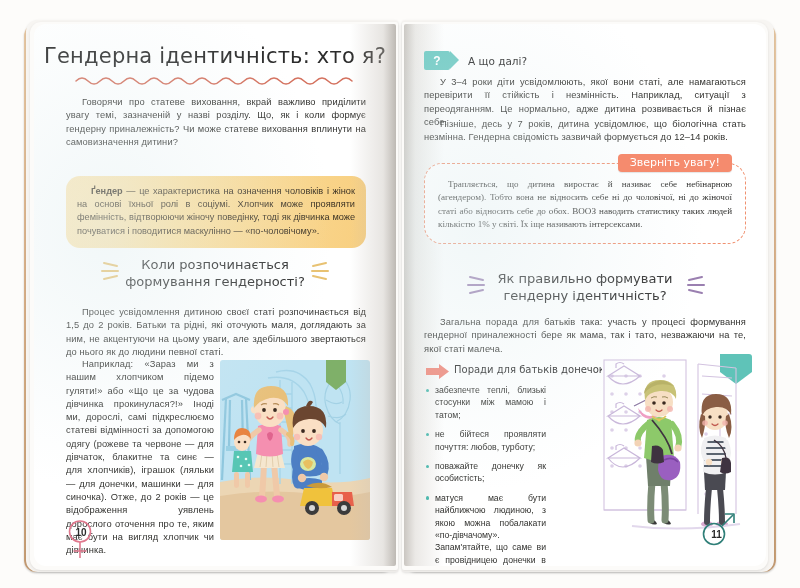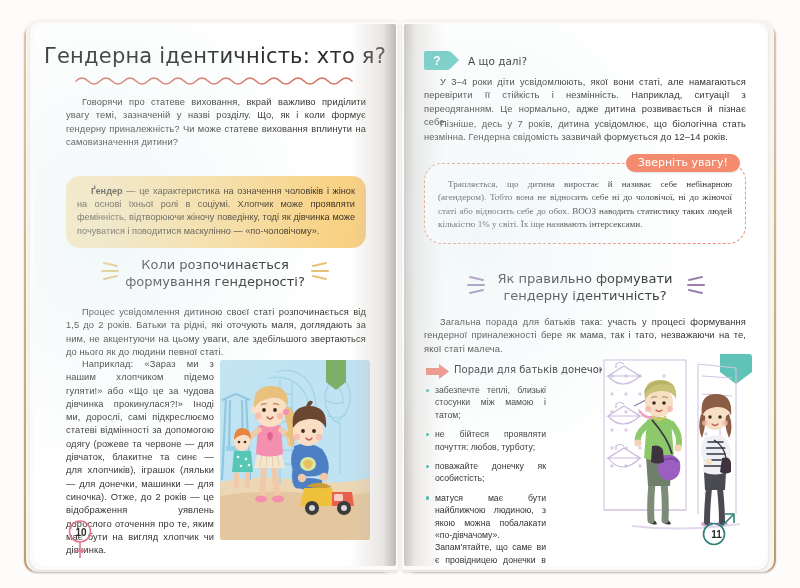"Зверніть увагу!" .attention-label { border-radius: 9px -> 4px; right: 6px -> 14px }
